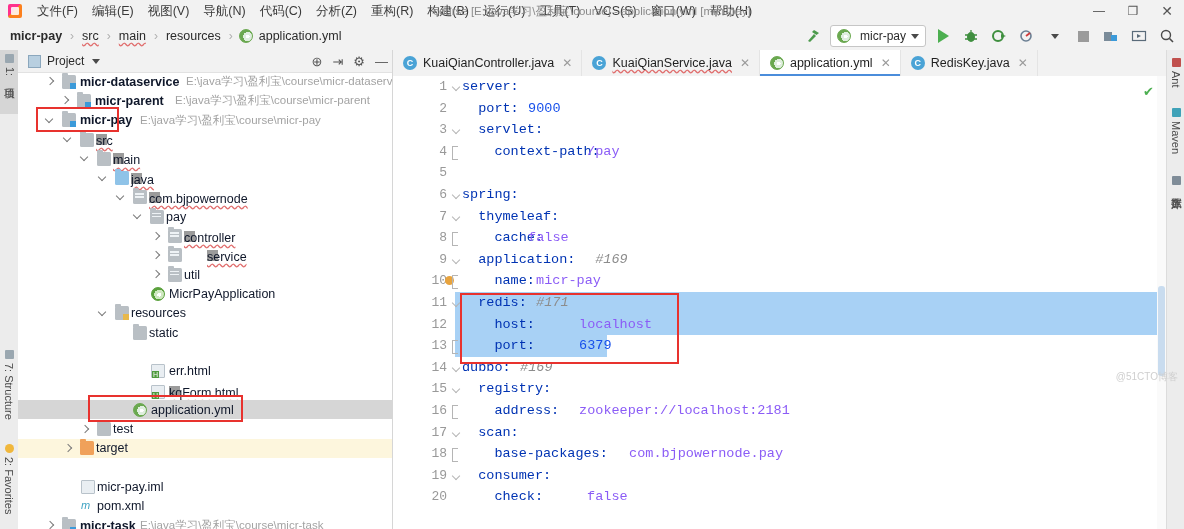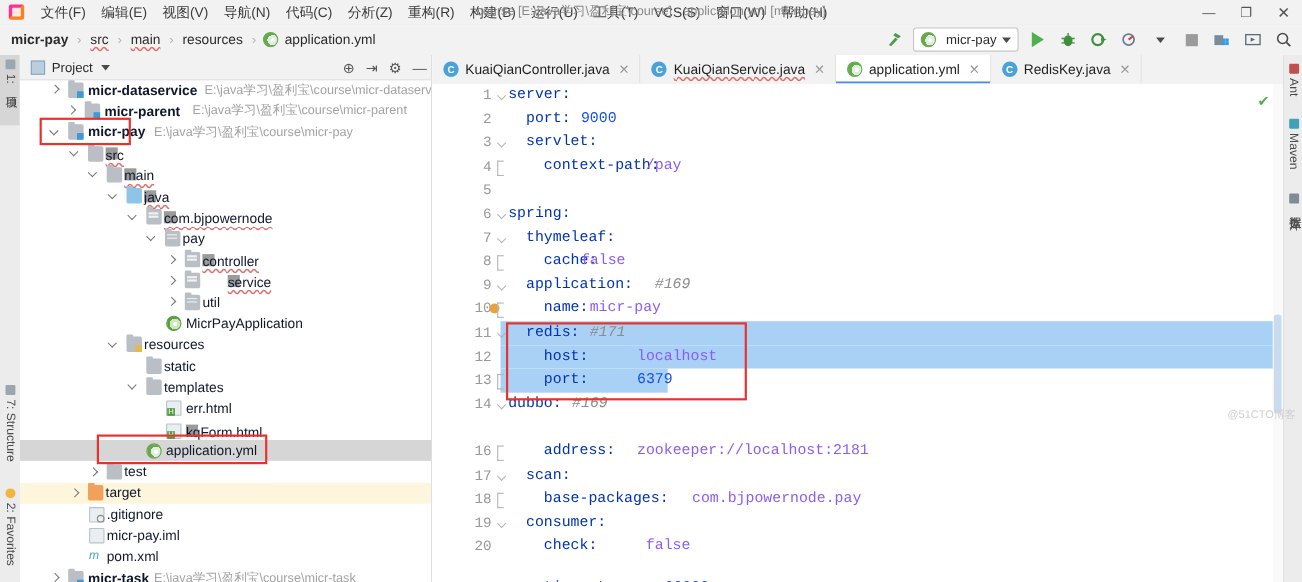"templates" div.trow { html: <div> <span> <i></i> </span> <span></span> <span>templates</span> </div> -> none }
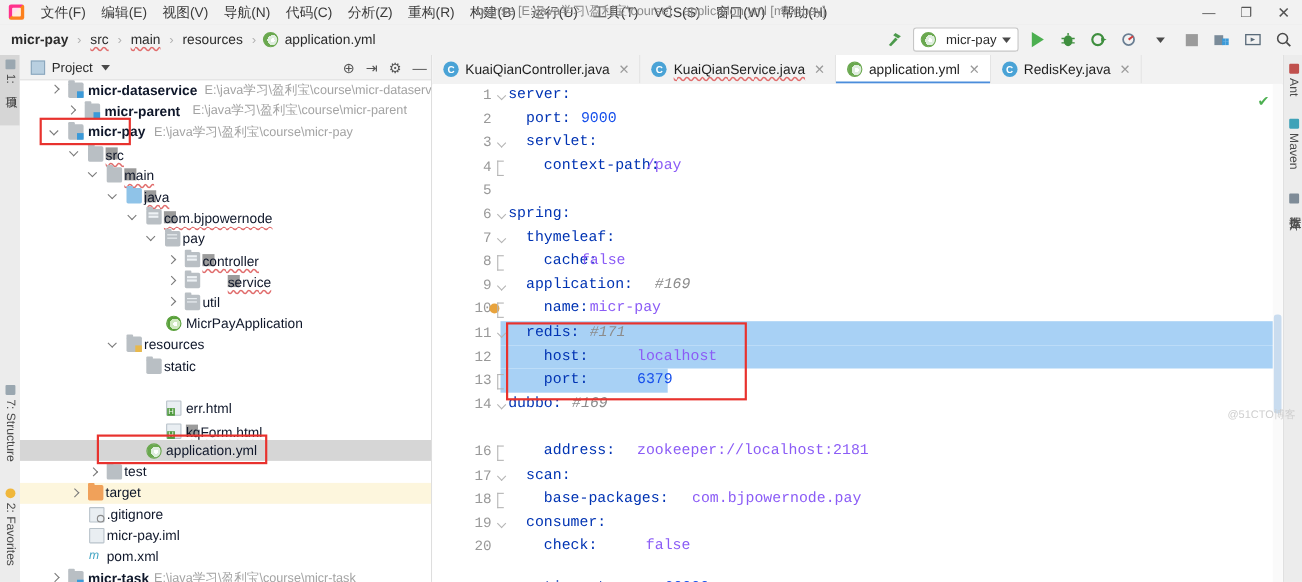"15" div.cline { html: none -> <div> <span>15</span> <span> <i></i> </span> <span> registry:</span> </div> }
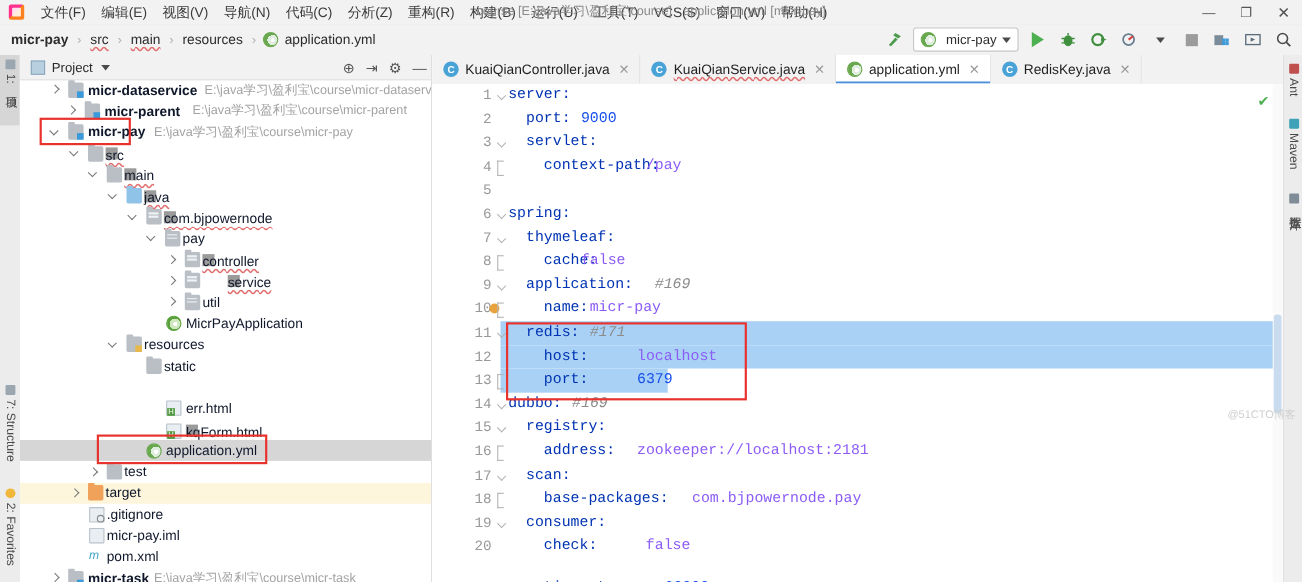".gitignore" div.trow { html: <div> <span></span> <span>.gitignore</span> </div> -> none }
